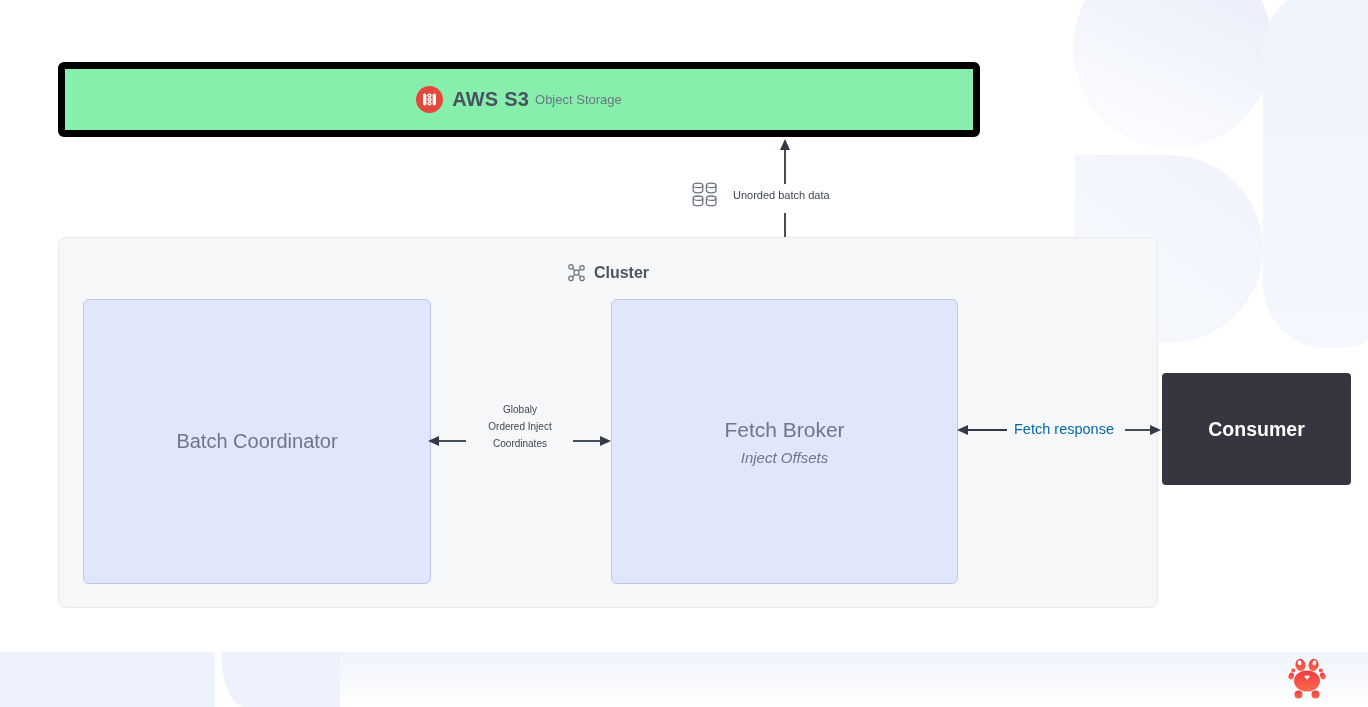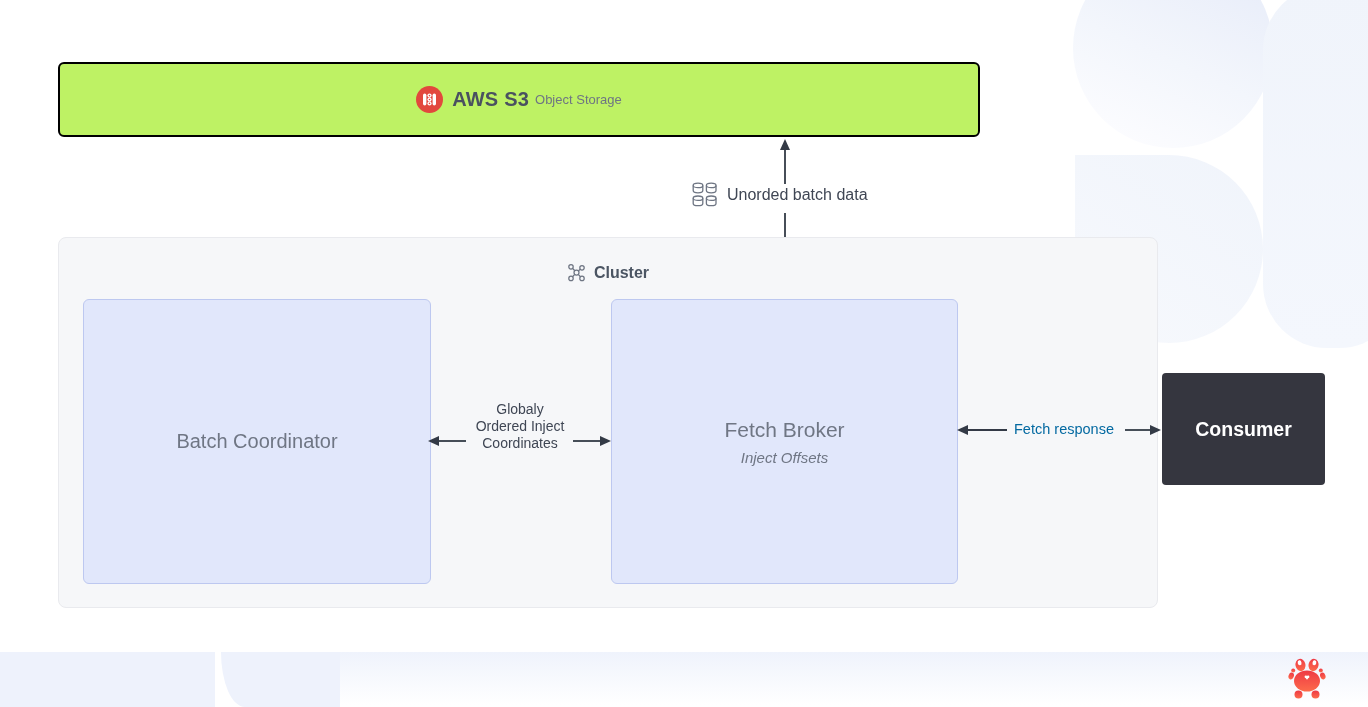"AWS S3" .s3-box { background: #bef264 -> #86efac; border: 2px solid #000000 -> 7px solid #000000 }
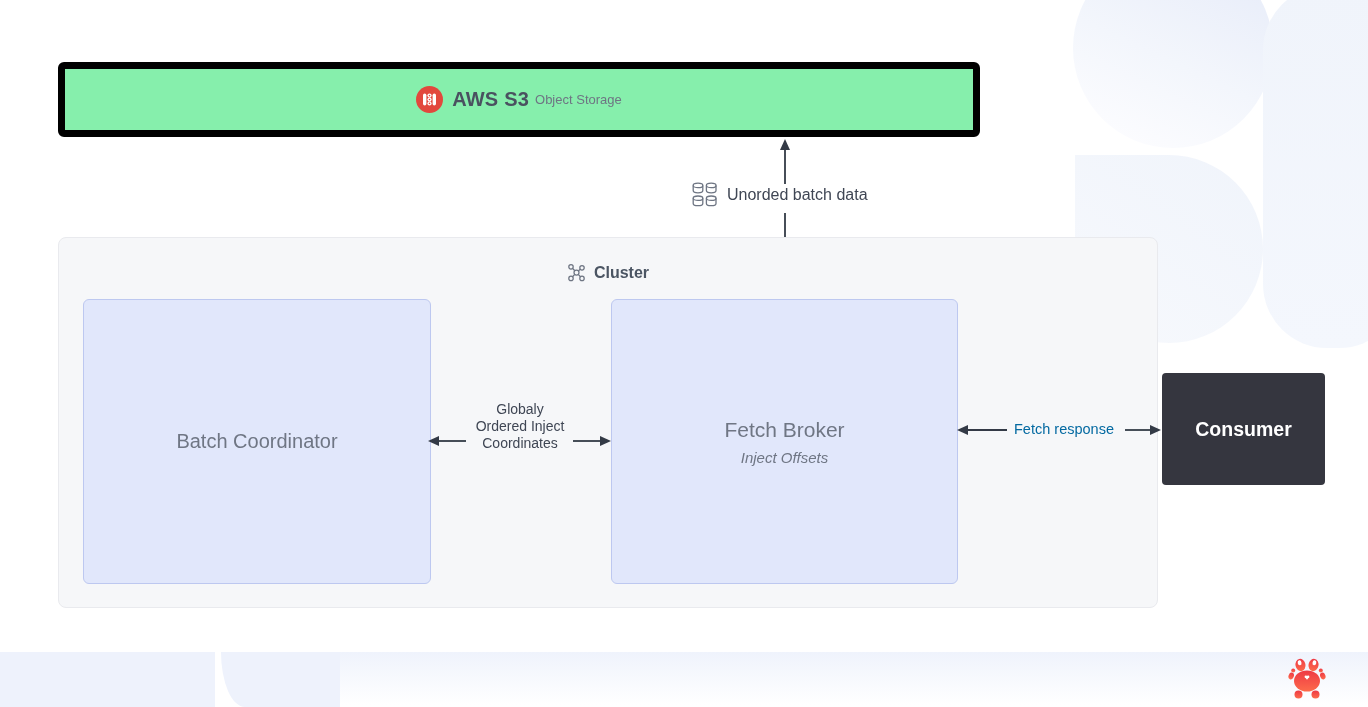"Unorded batch data" .edge-label-s3 { font-size: 16px -> 11px; gap: 9px -> 15px }
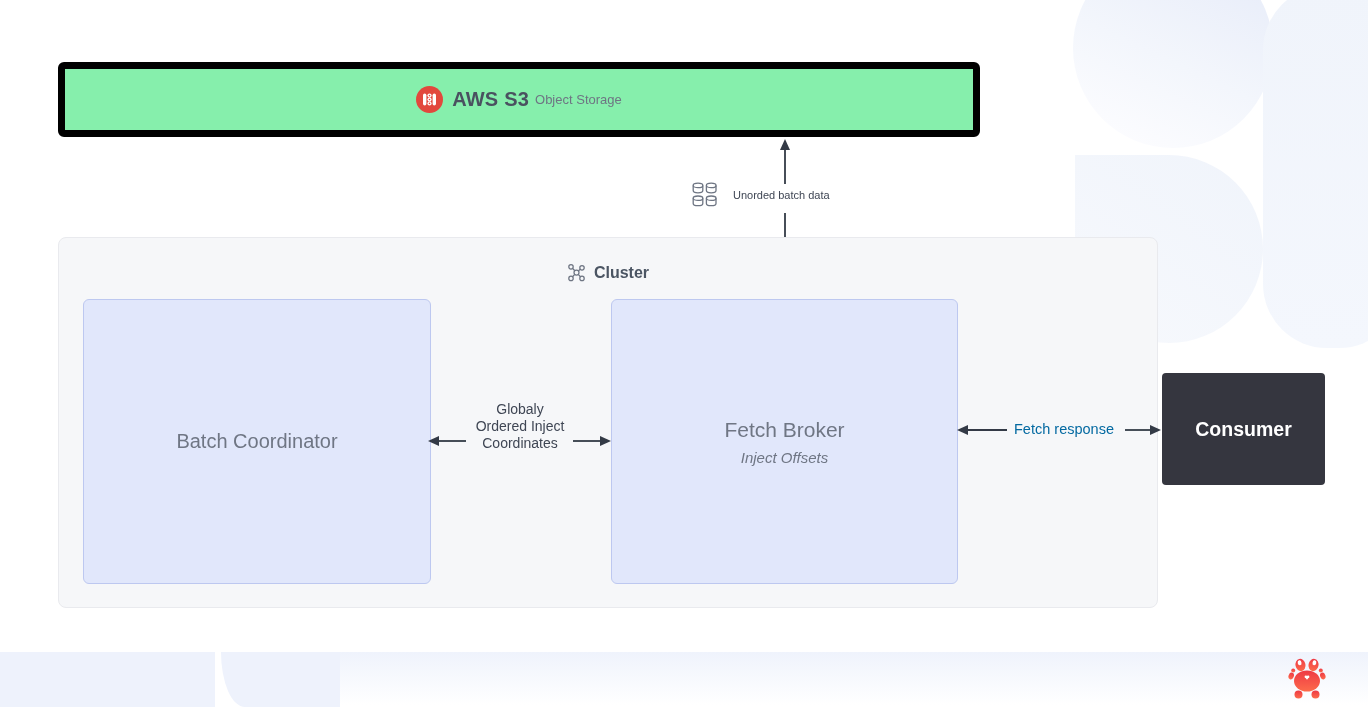"Globaly" .coord-label { font-size: 14px -> 10px }
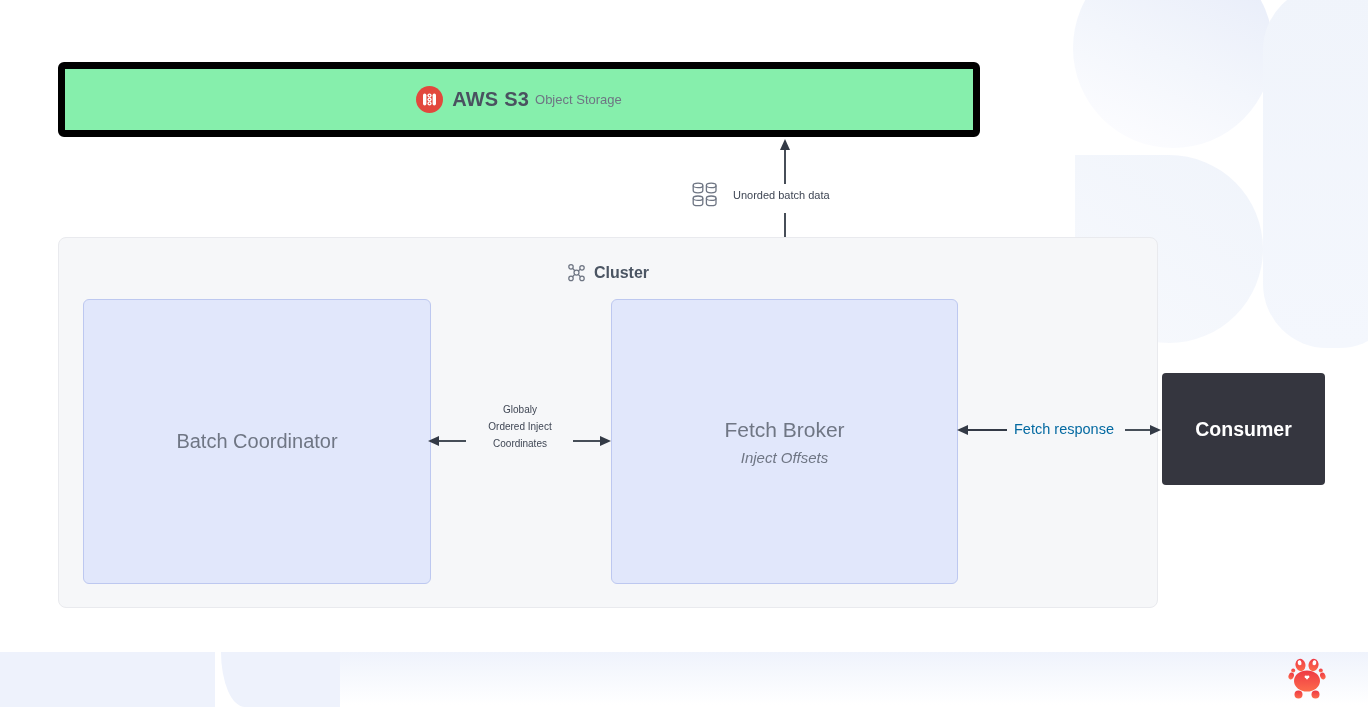"Consumer" .consumer { width: 163px -> 189px }
